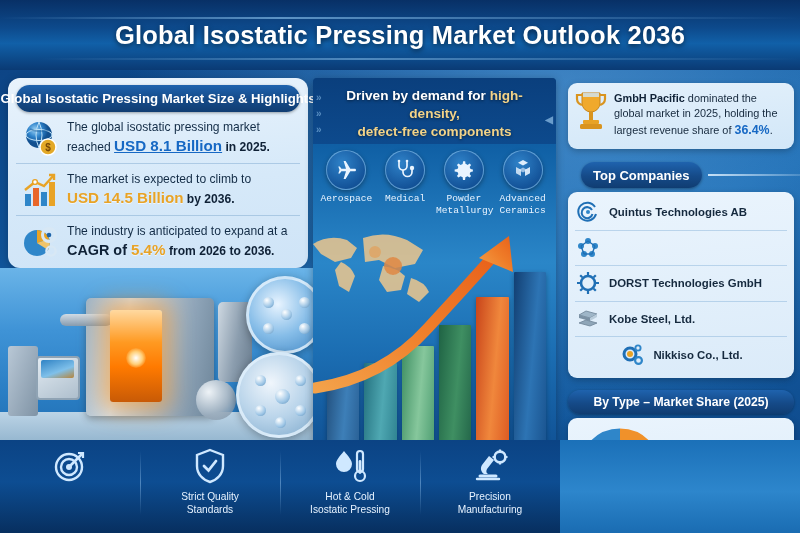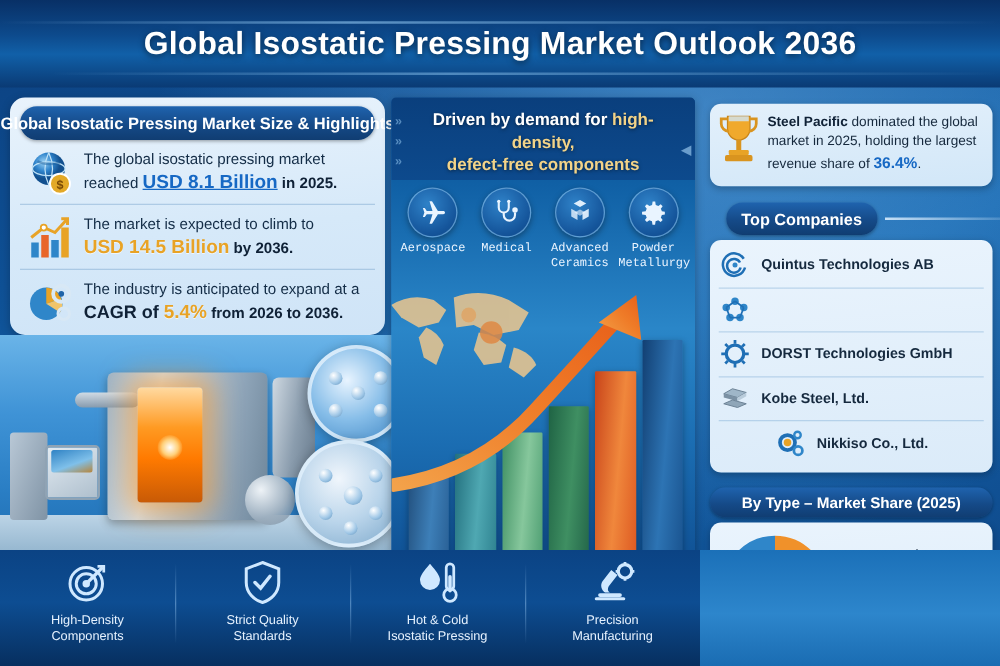"Steel Pacific" b { text: Steel -> GmbH }
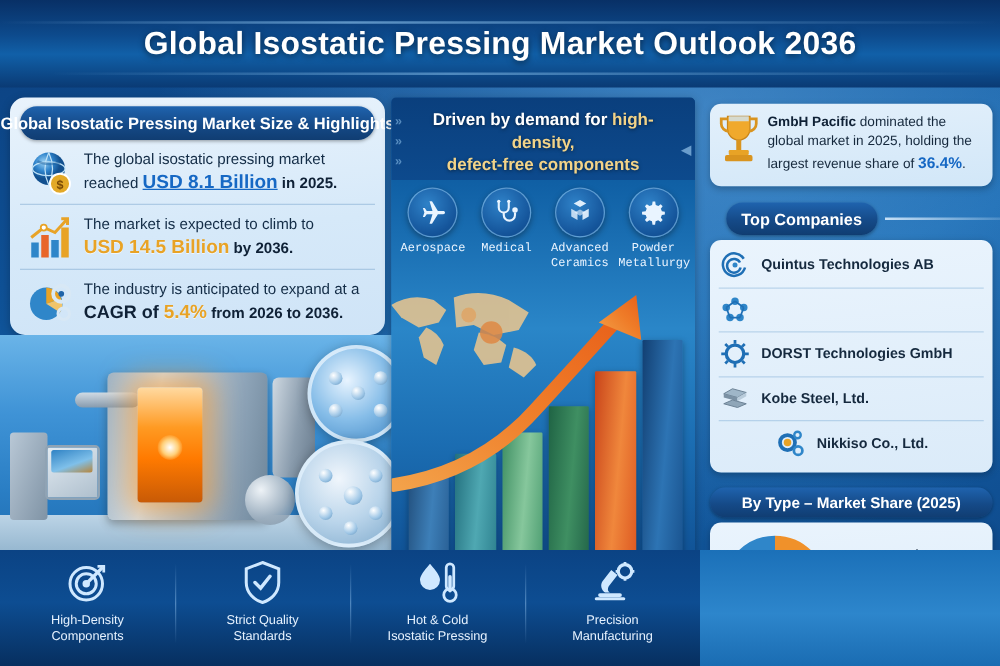"Advanced" div.c-ic { order: before "Powder" -> after "Powder" }
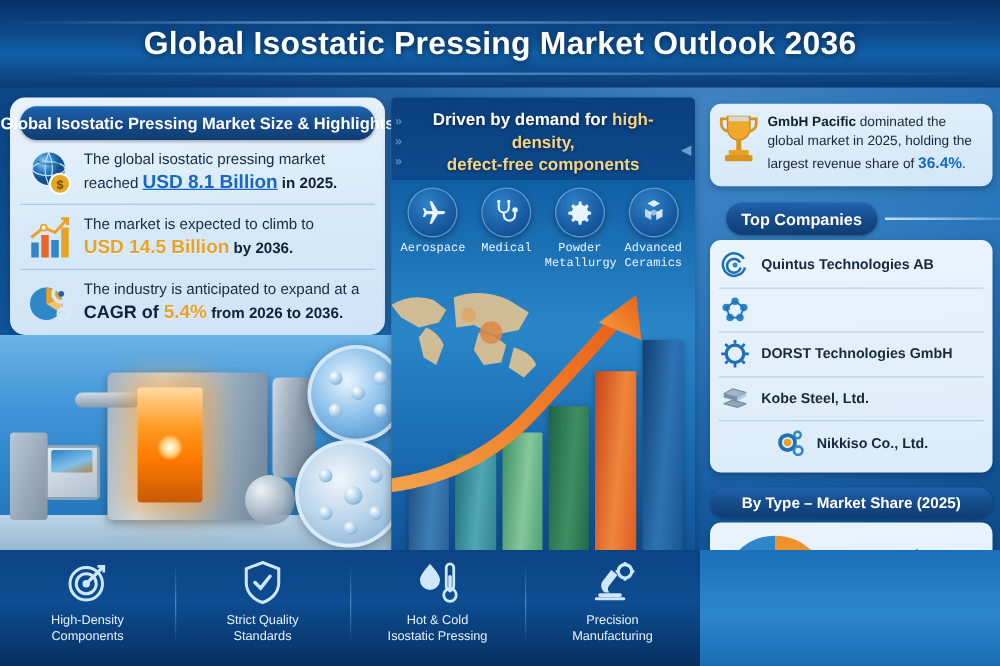"High-Density" div.bf-lbl { html: <div> <span>High-Density</span><br><span>Components</span> </div> -> none }
